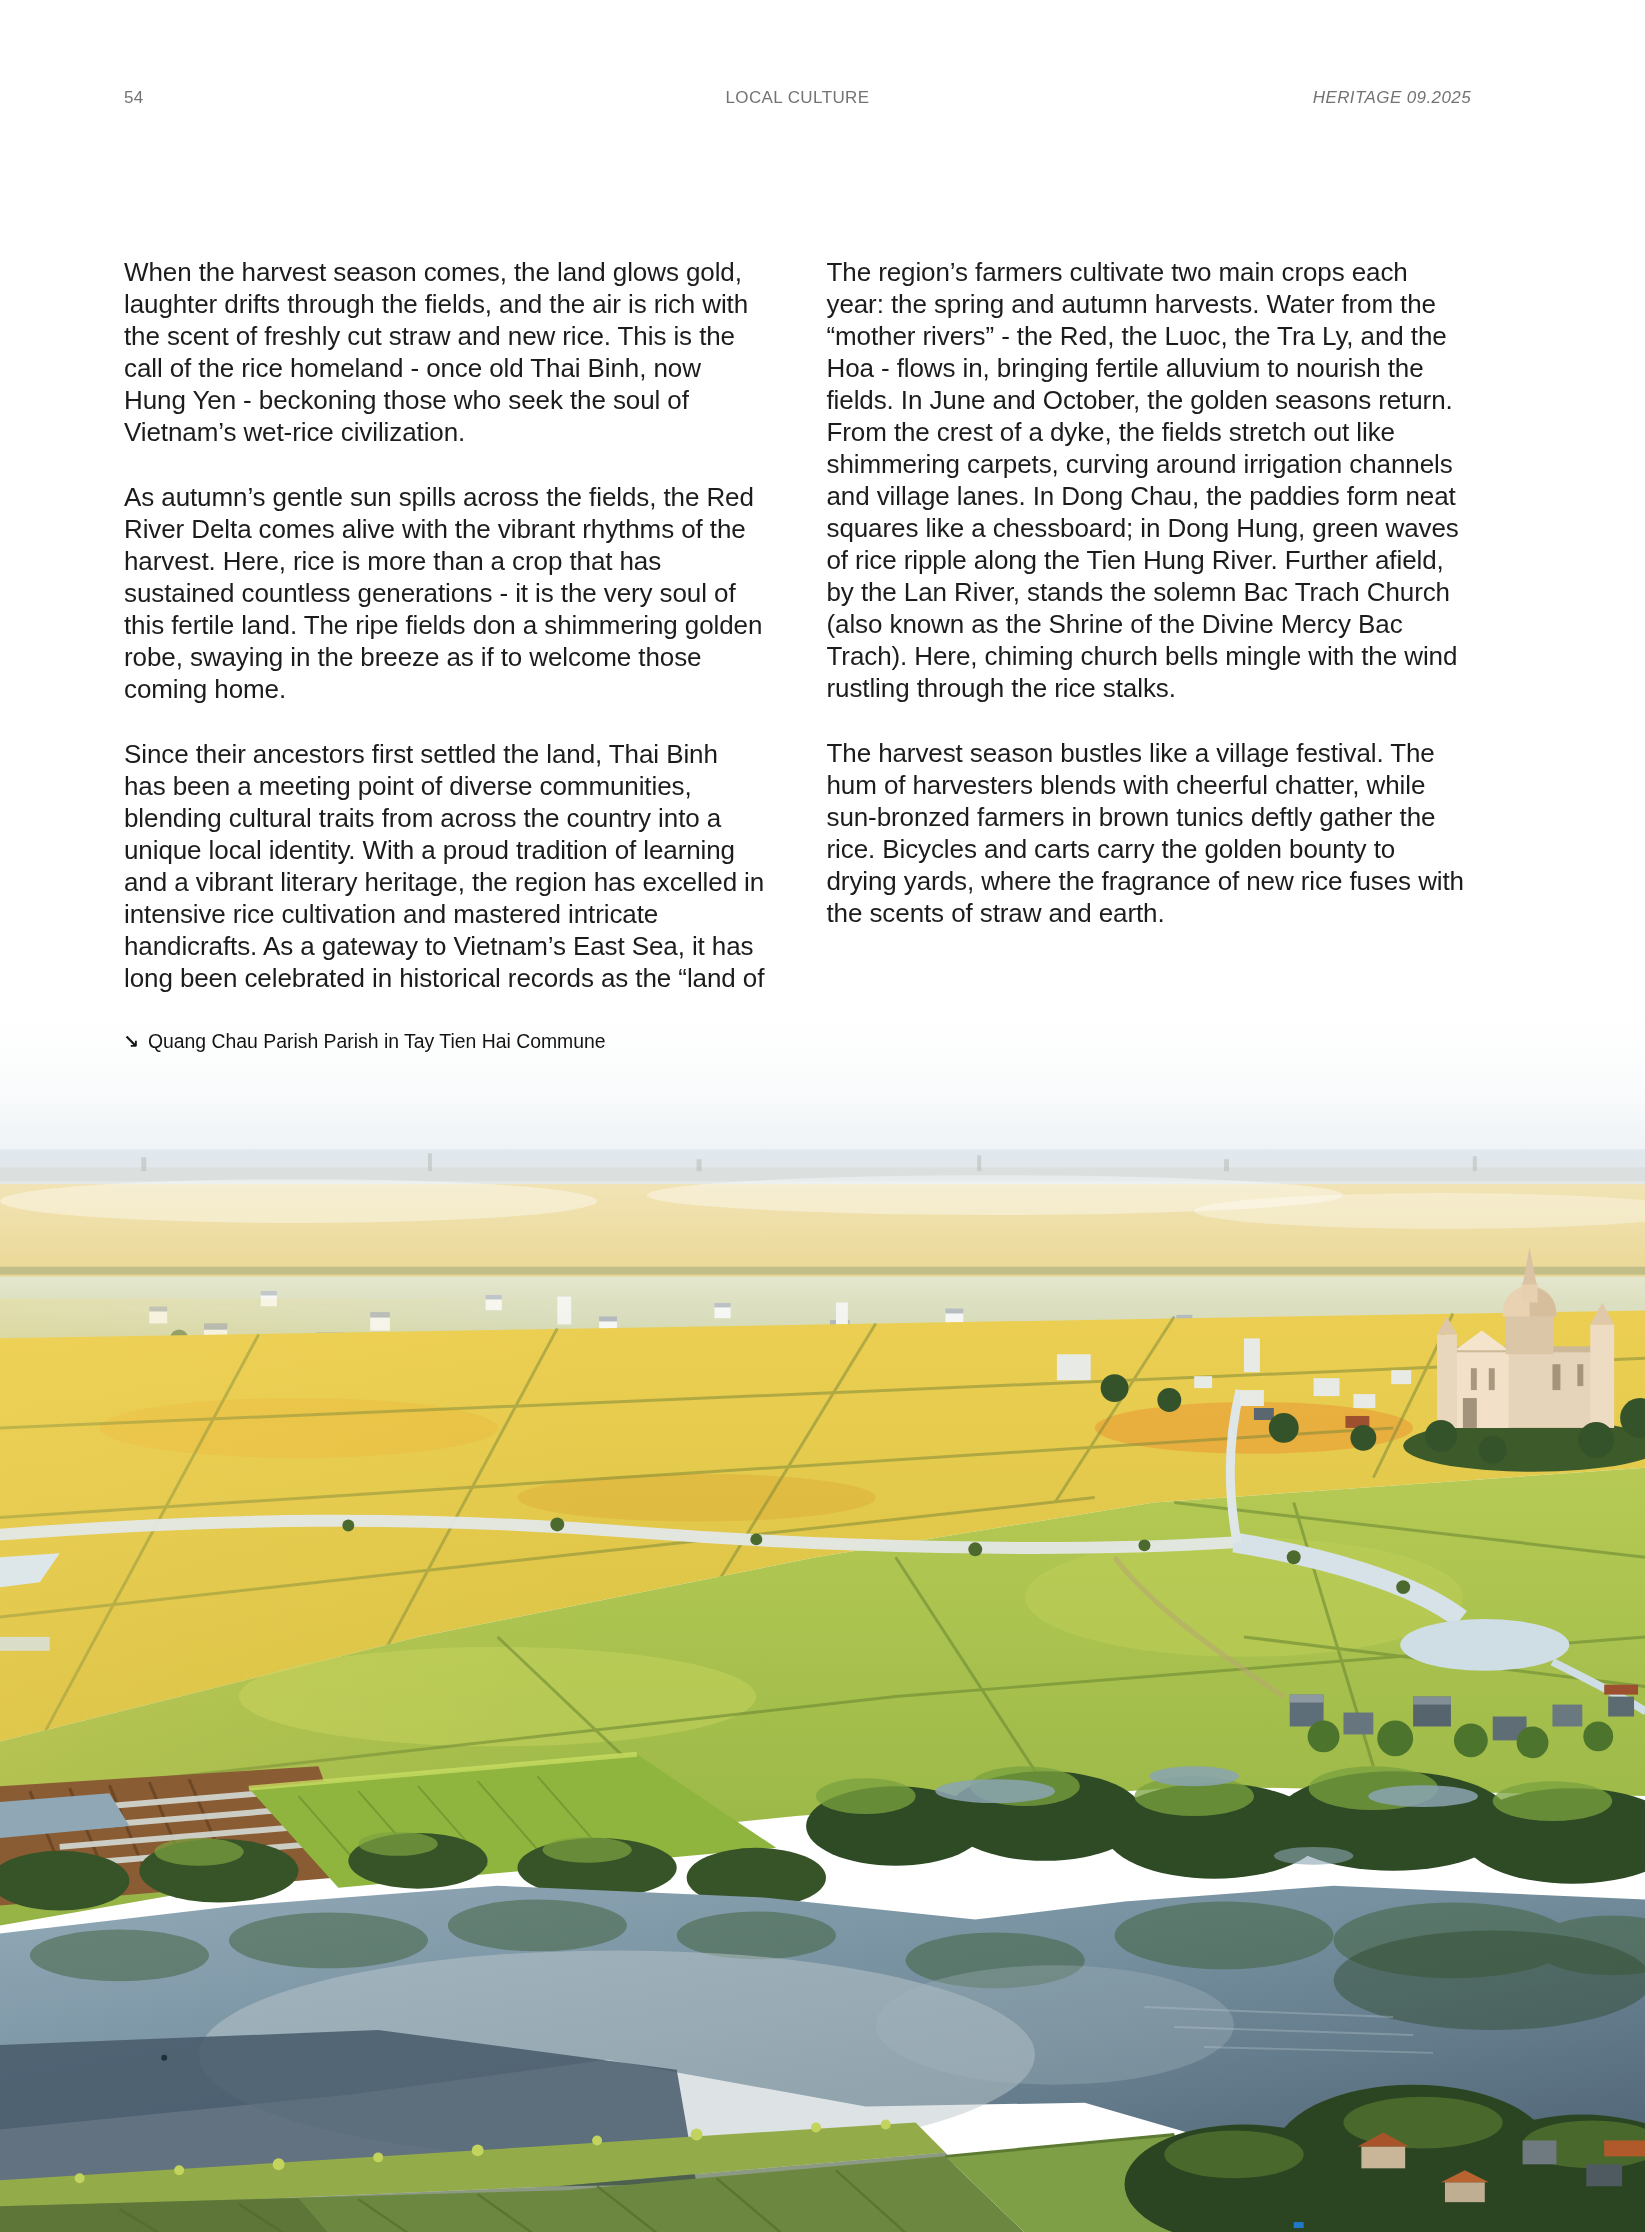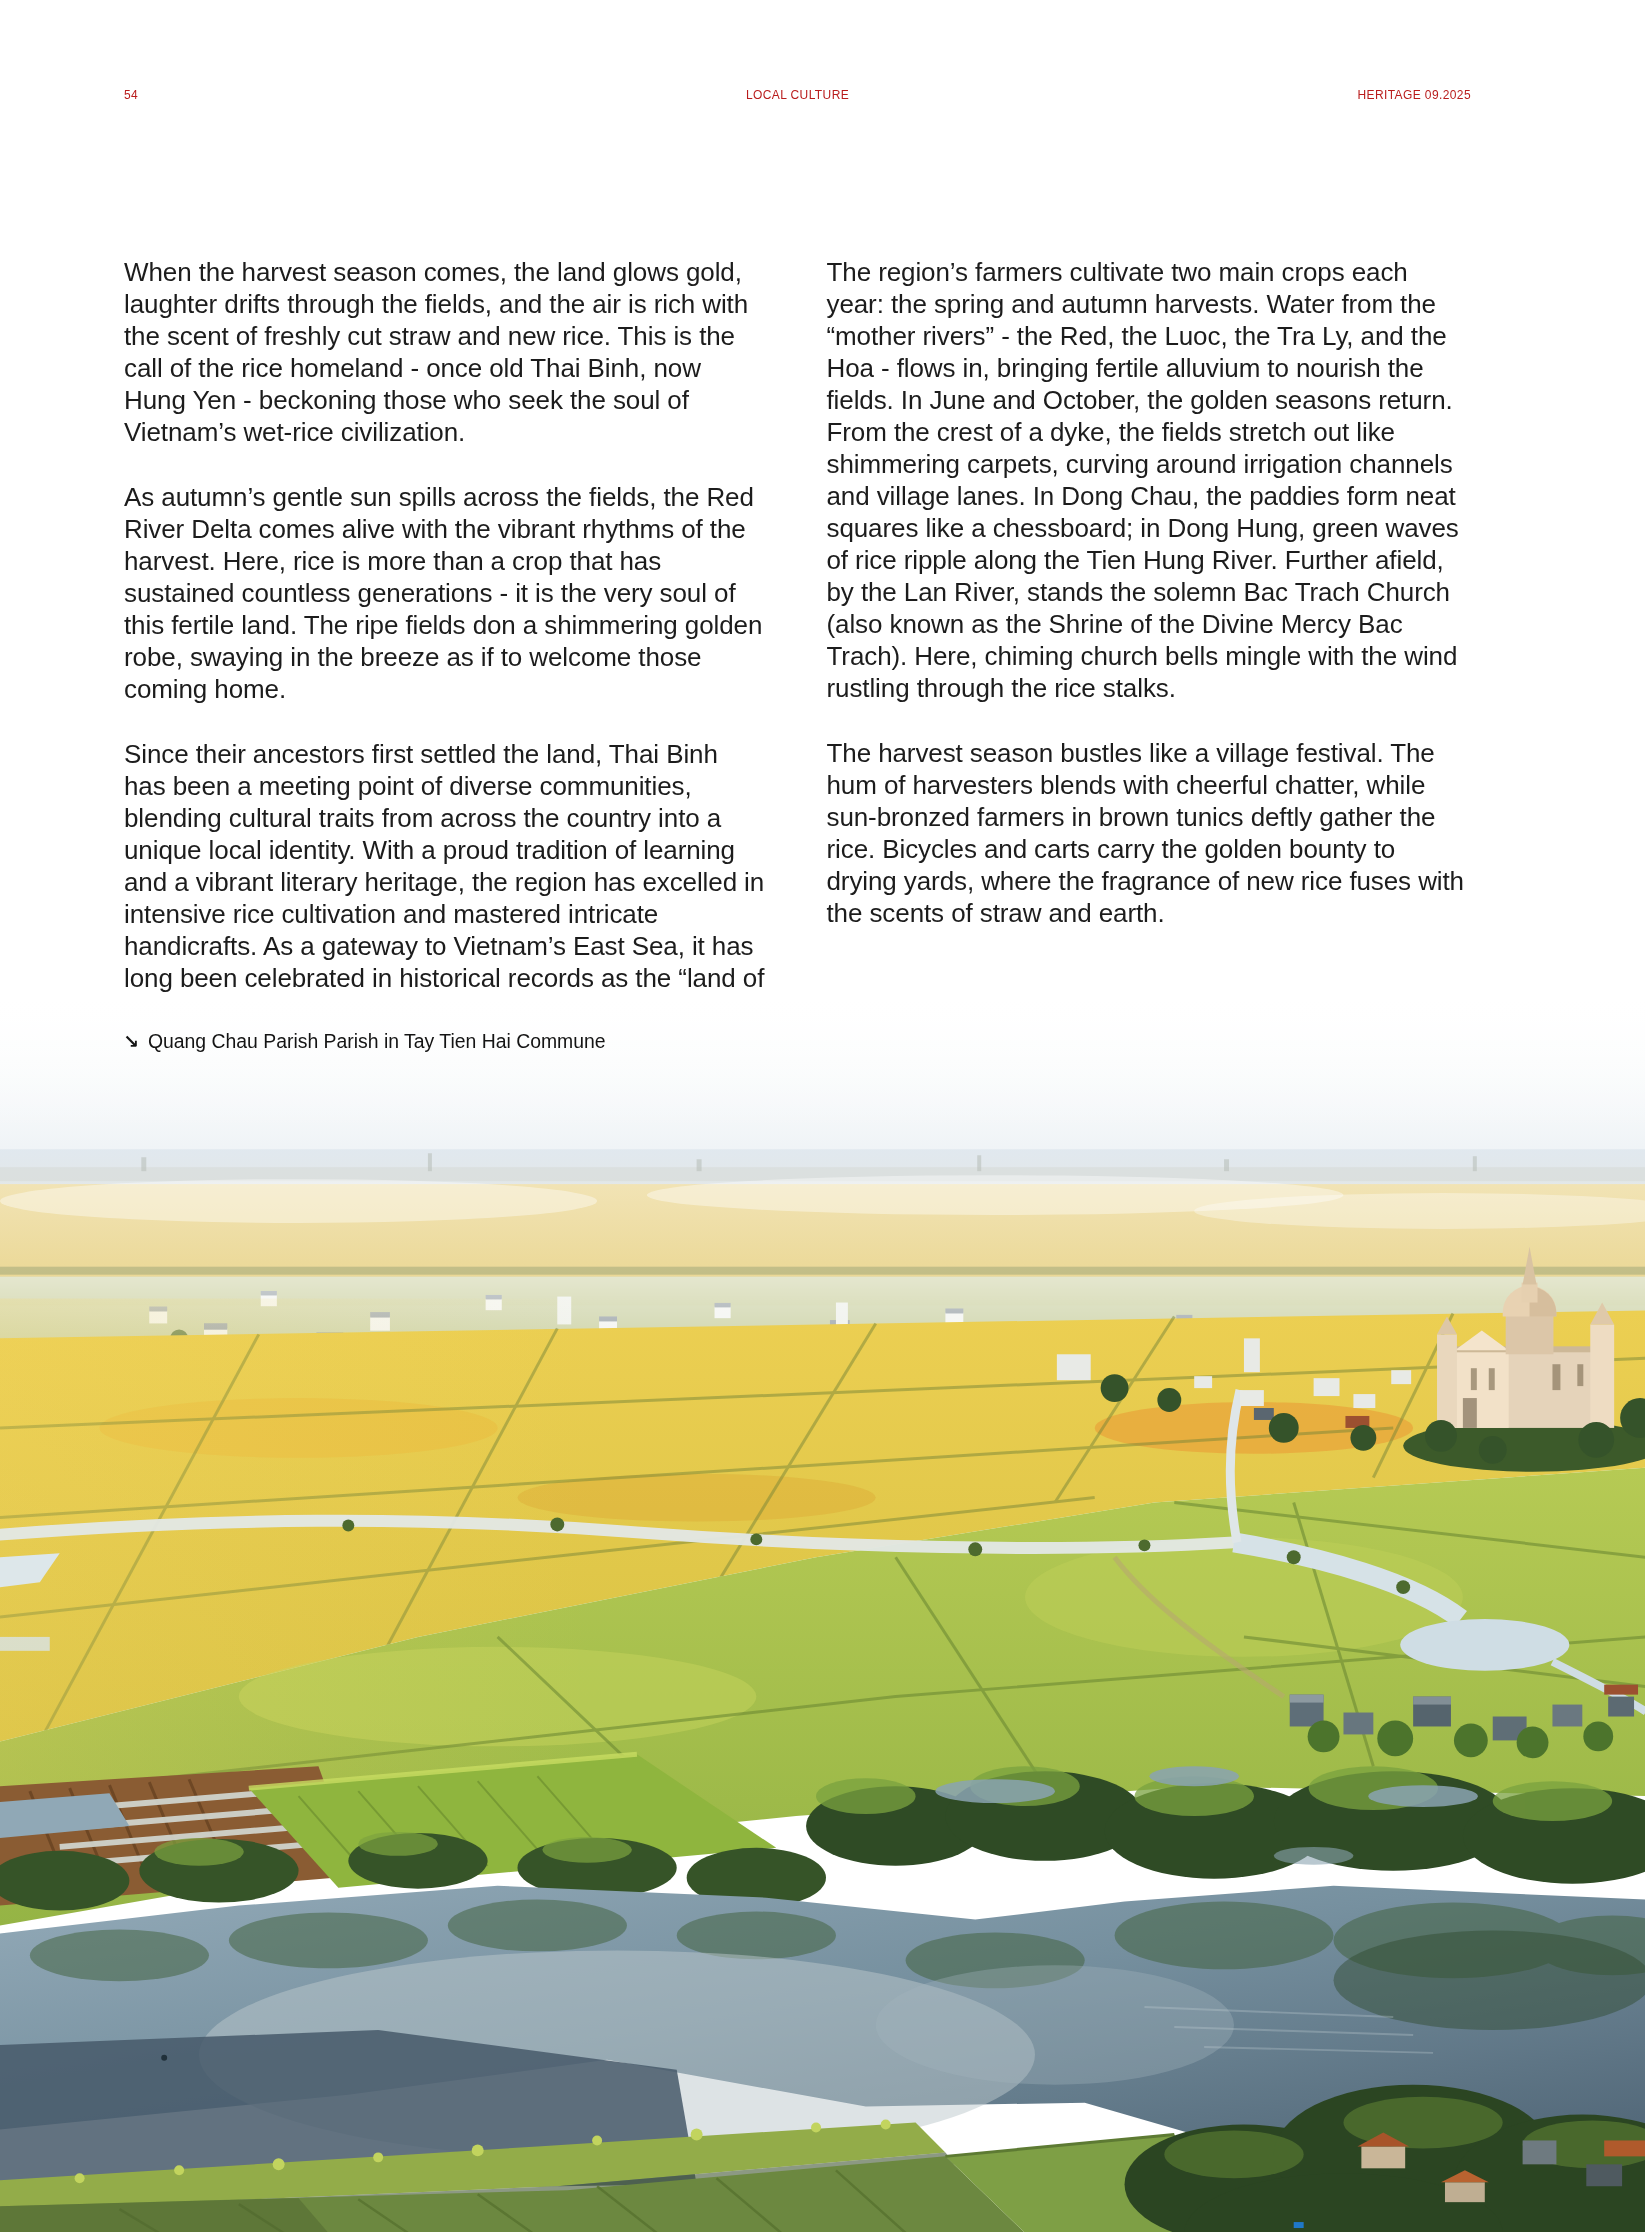"54" .masthead { color: #b91c1c -> #737373; font-size: 12px -> 17px }
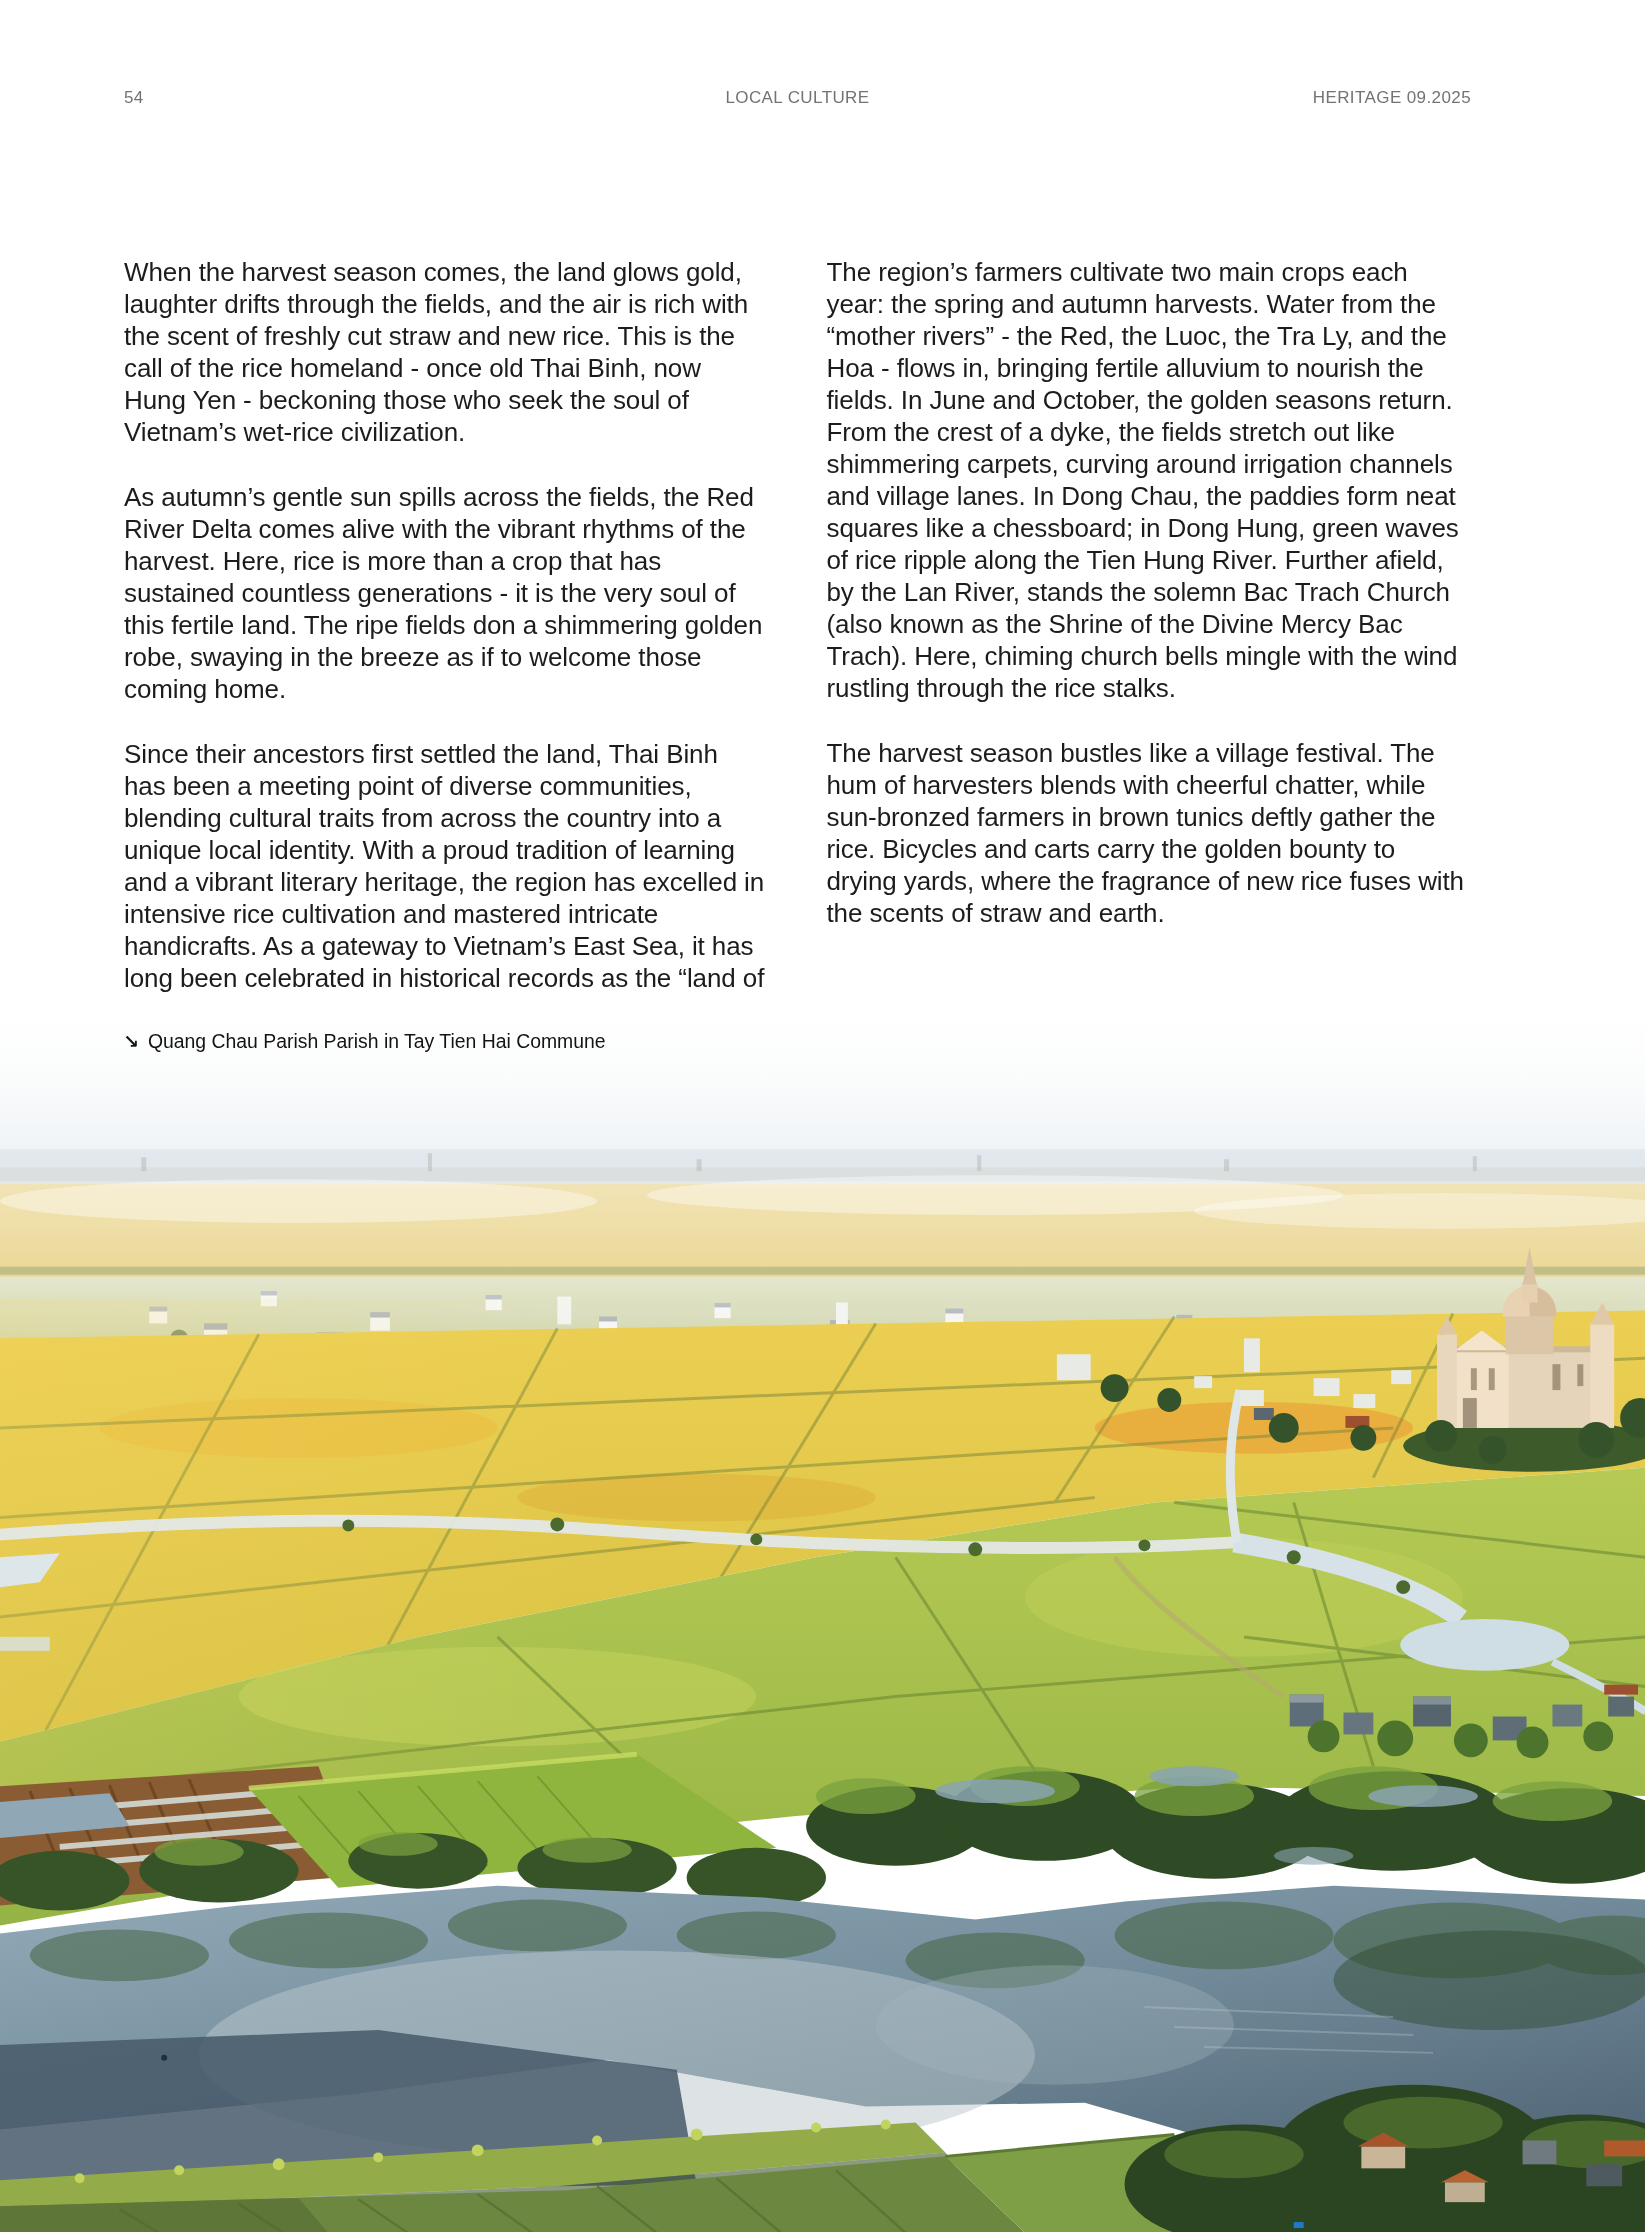"HERITAGE 09.2025" .masthead .m-right { font-style: none -> italic }
